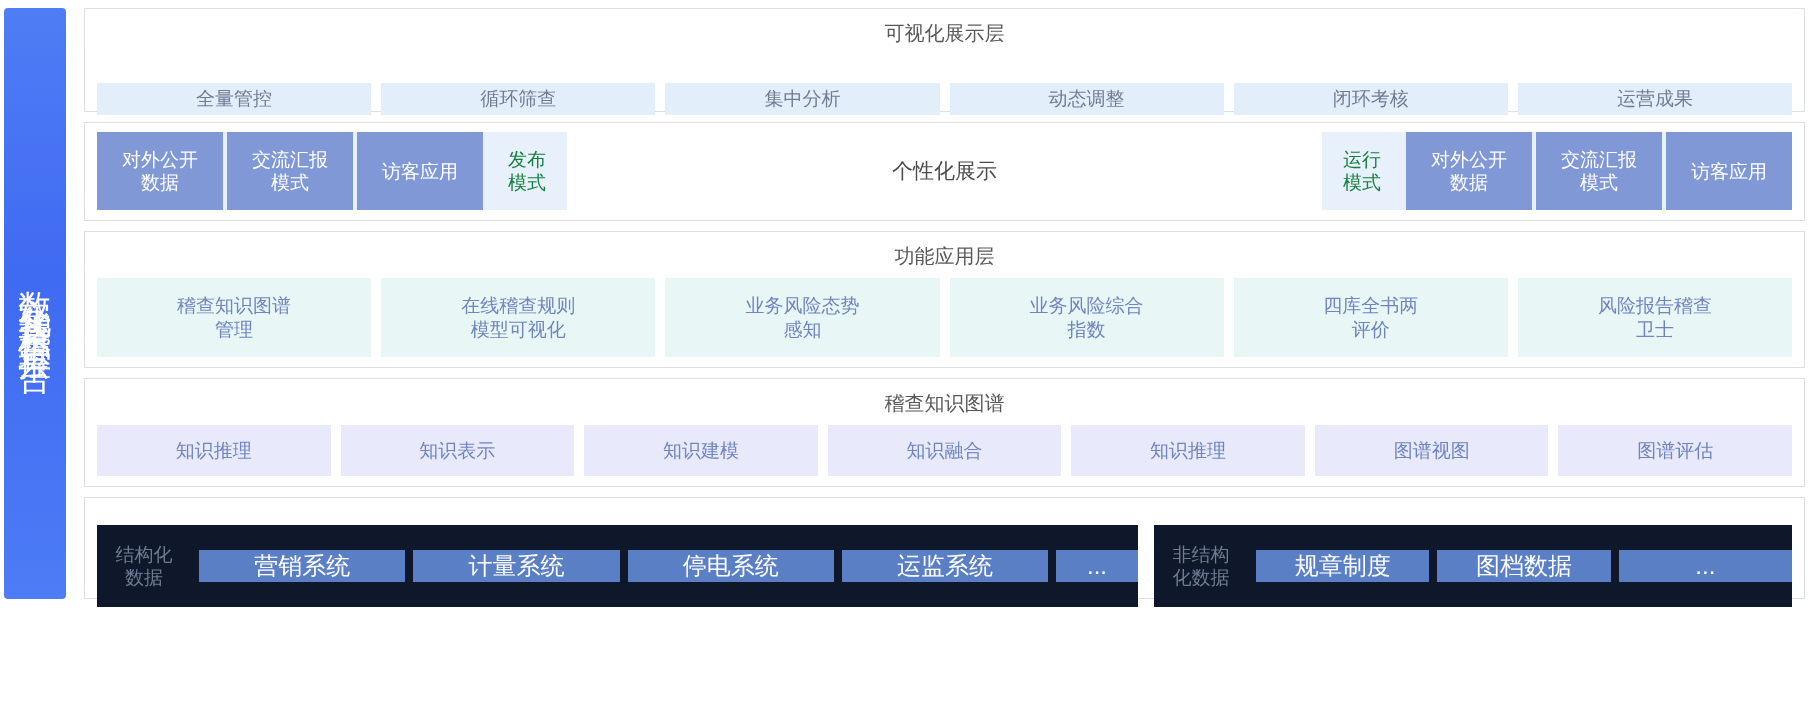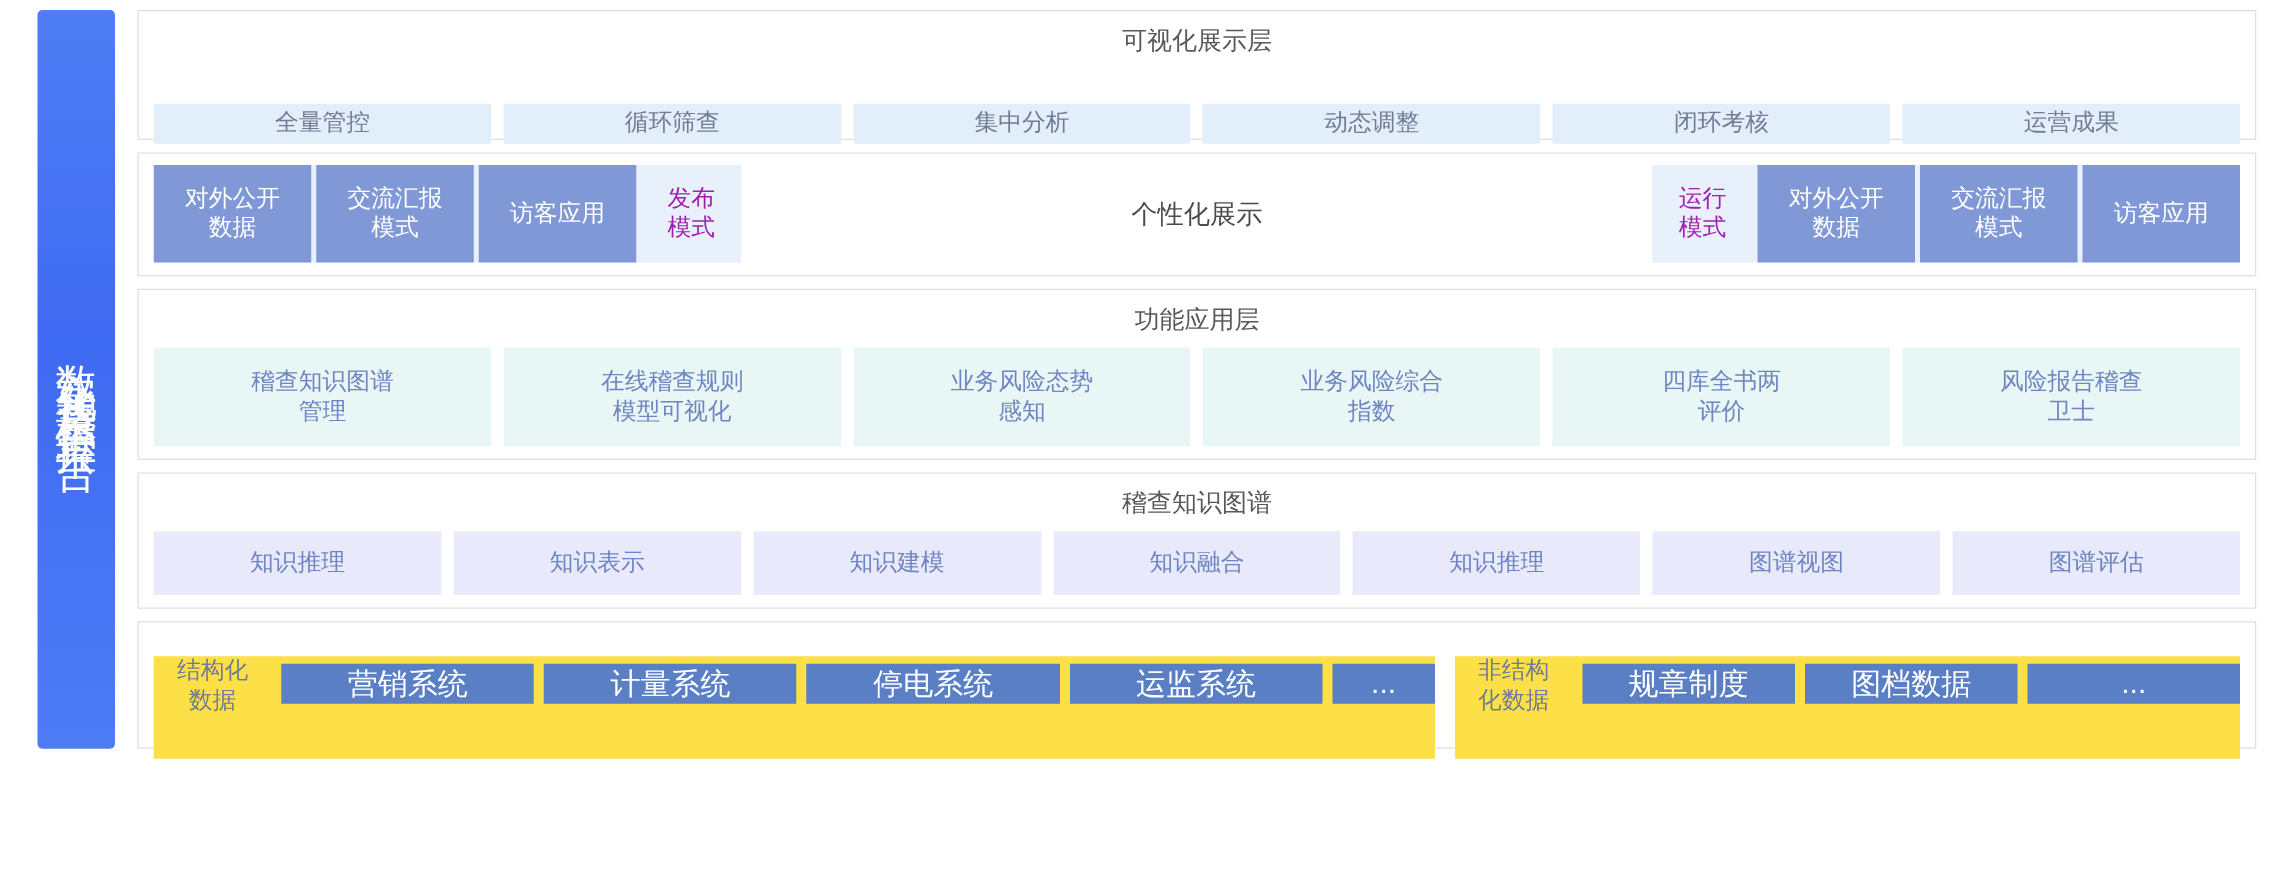"可视化展示层" #root { padding: 8px 10px 8px 30px -> 8px 10px 8px 4px }
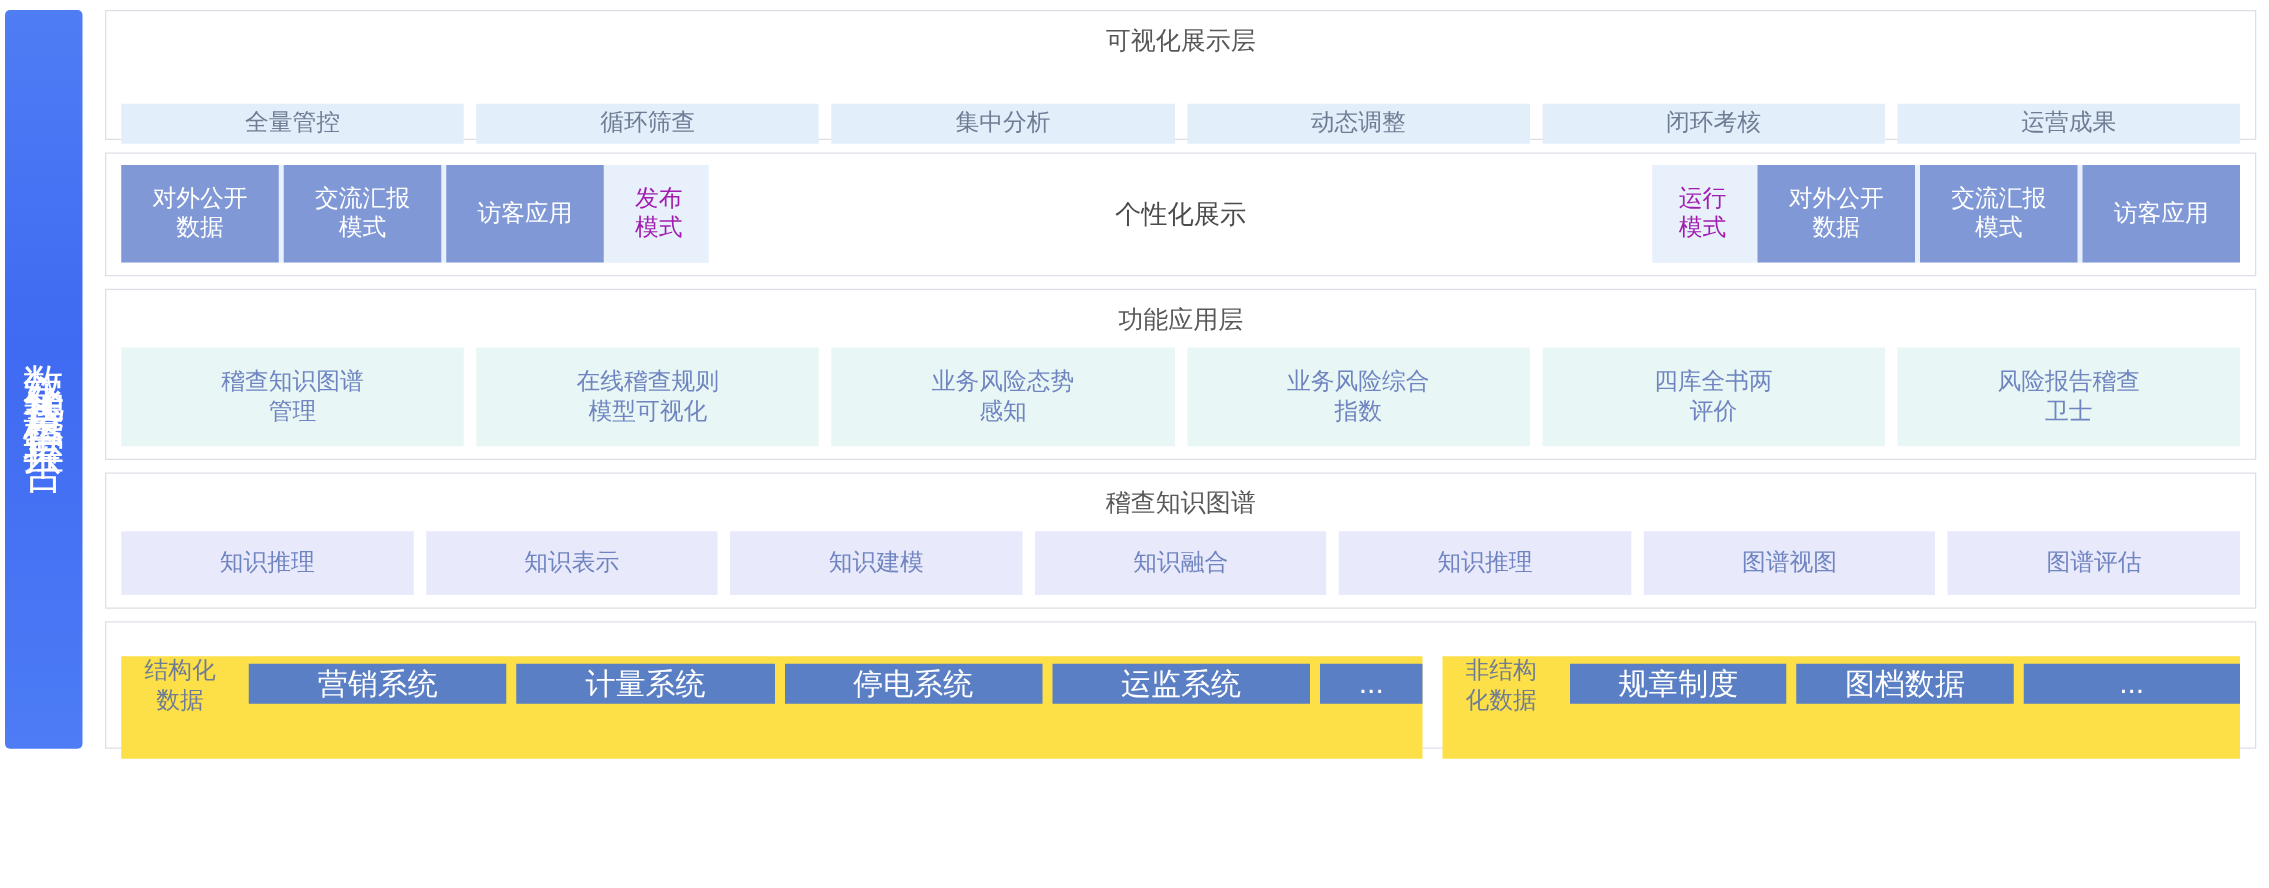"发布" .mode-soft { color: #a21caf -> #15803d }
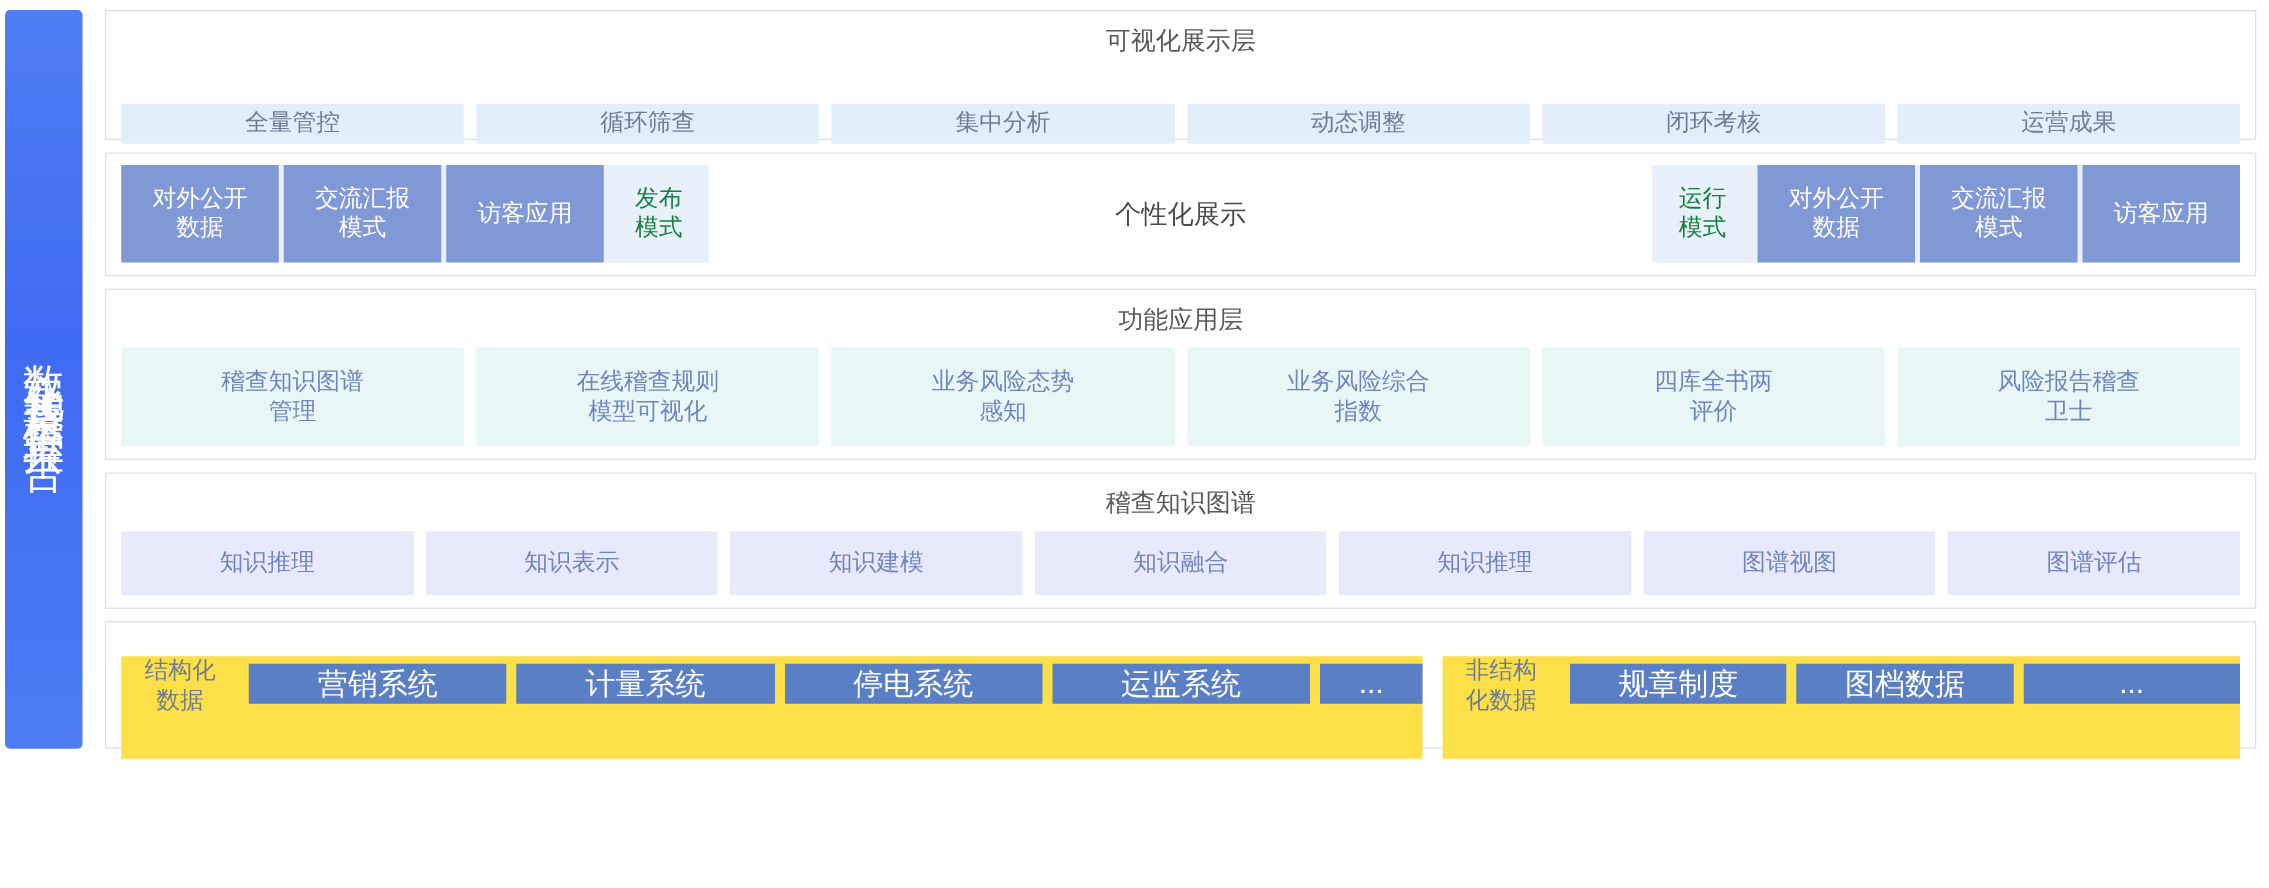"结构化" .data-group { align-items: flex-start -> center; background: #fde047 -> #0f172a }
